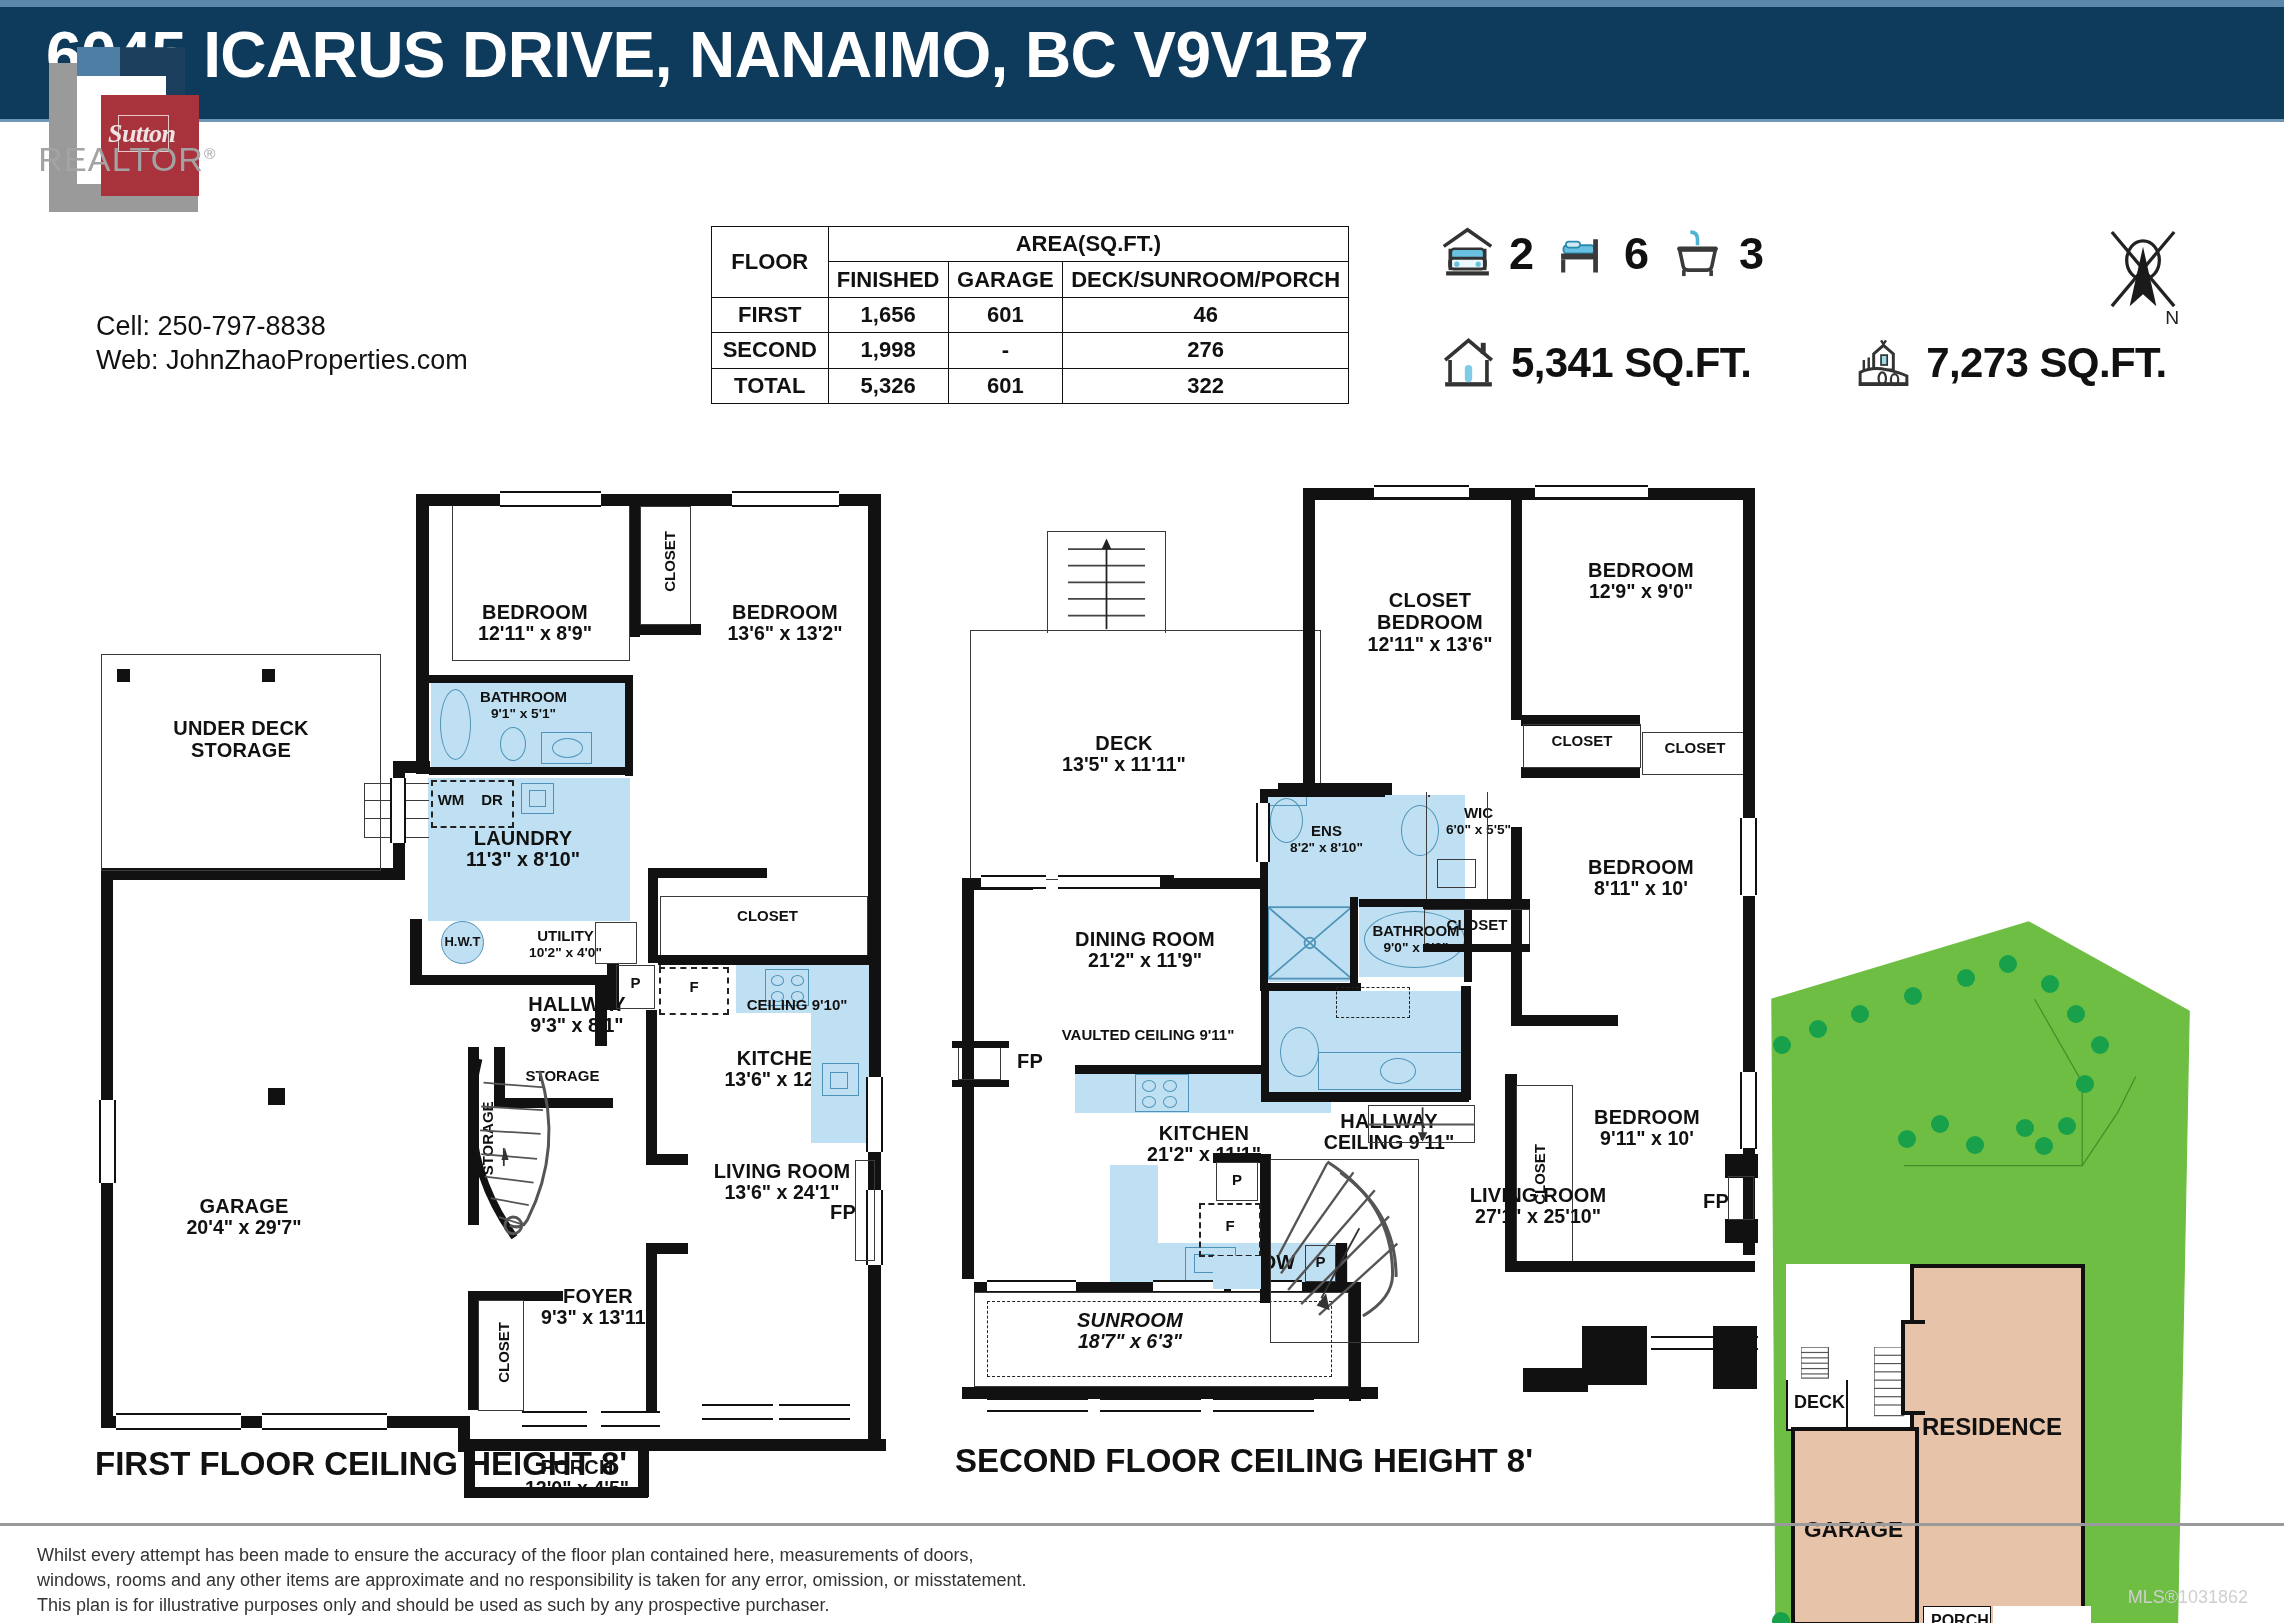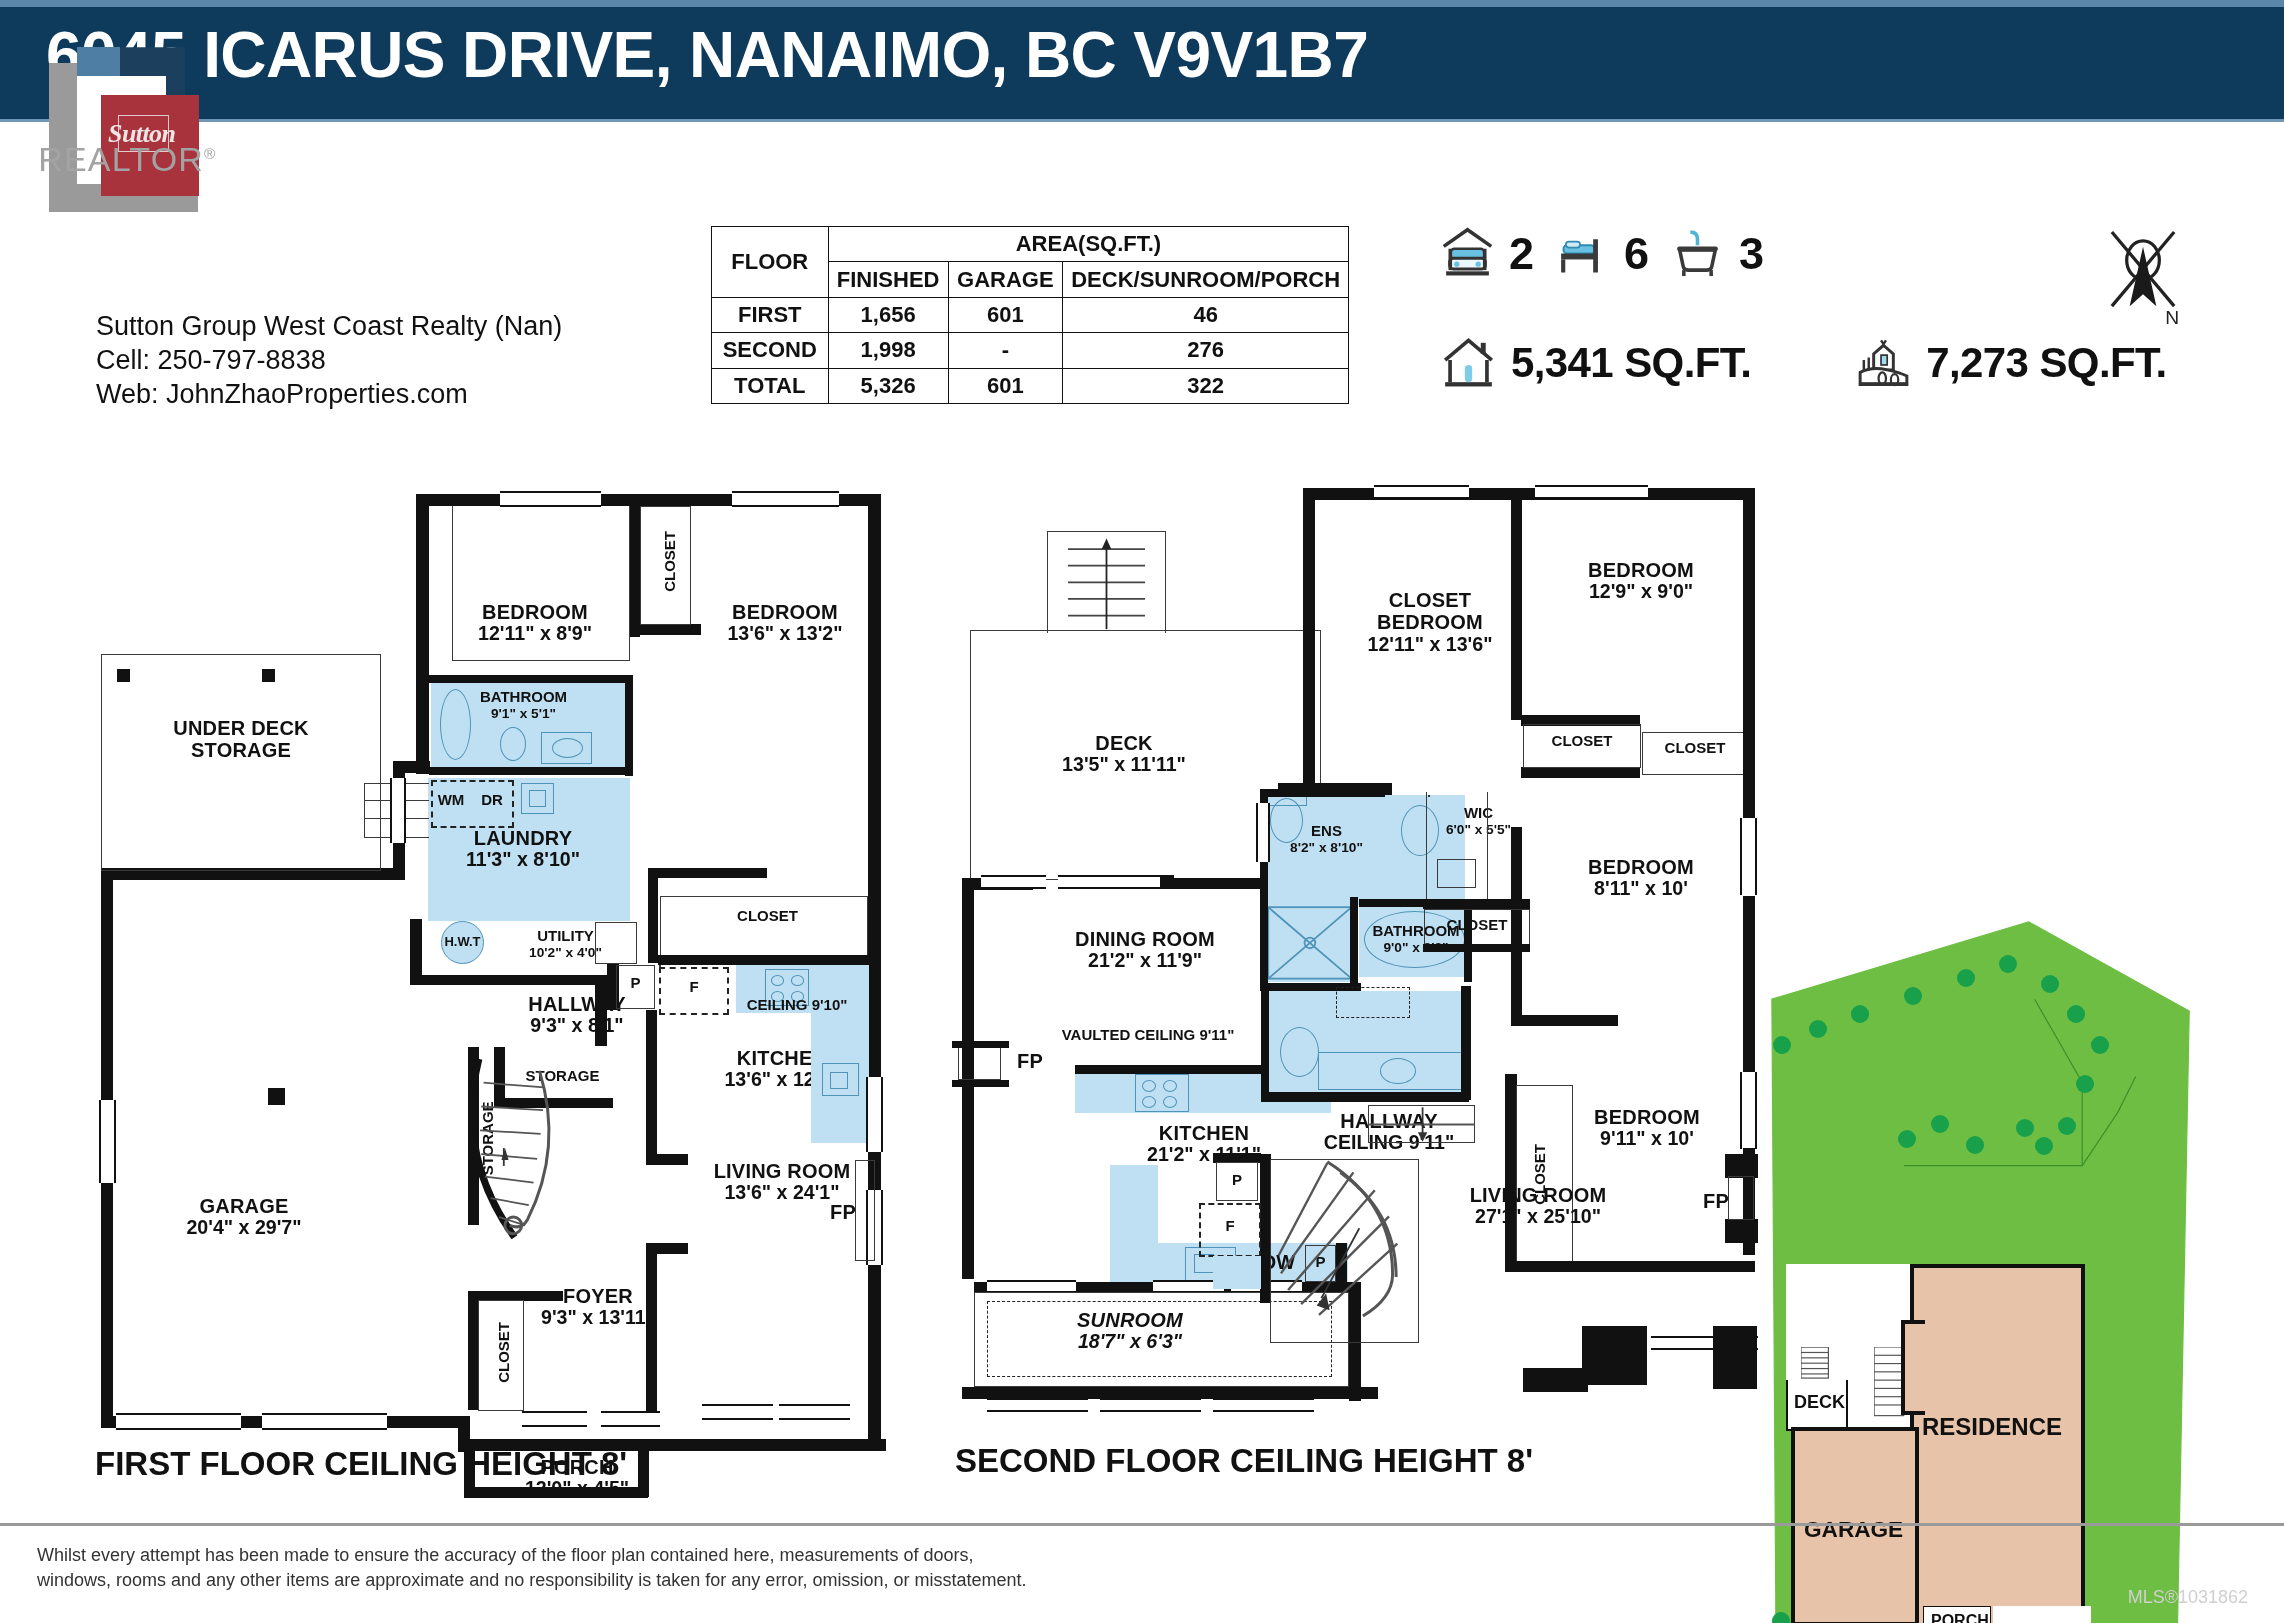"Sutton Group West Coast Realty" div { html: <div>Sutton Group West Coast Realty (Nan)</div> -> none }
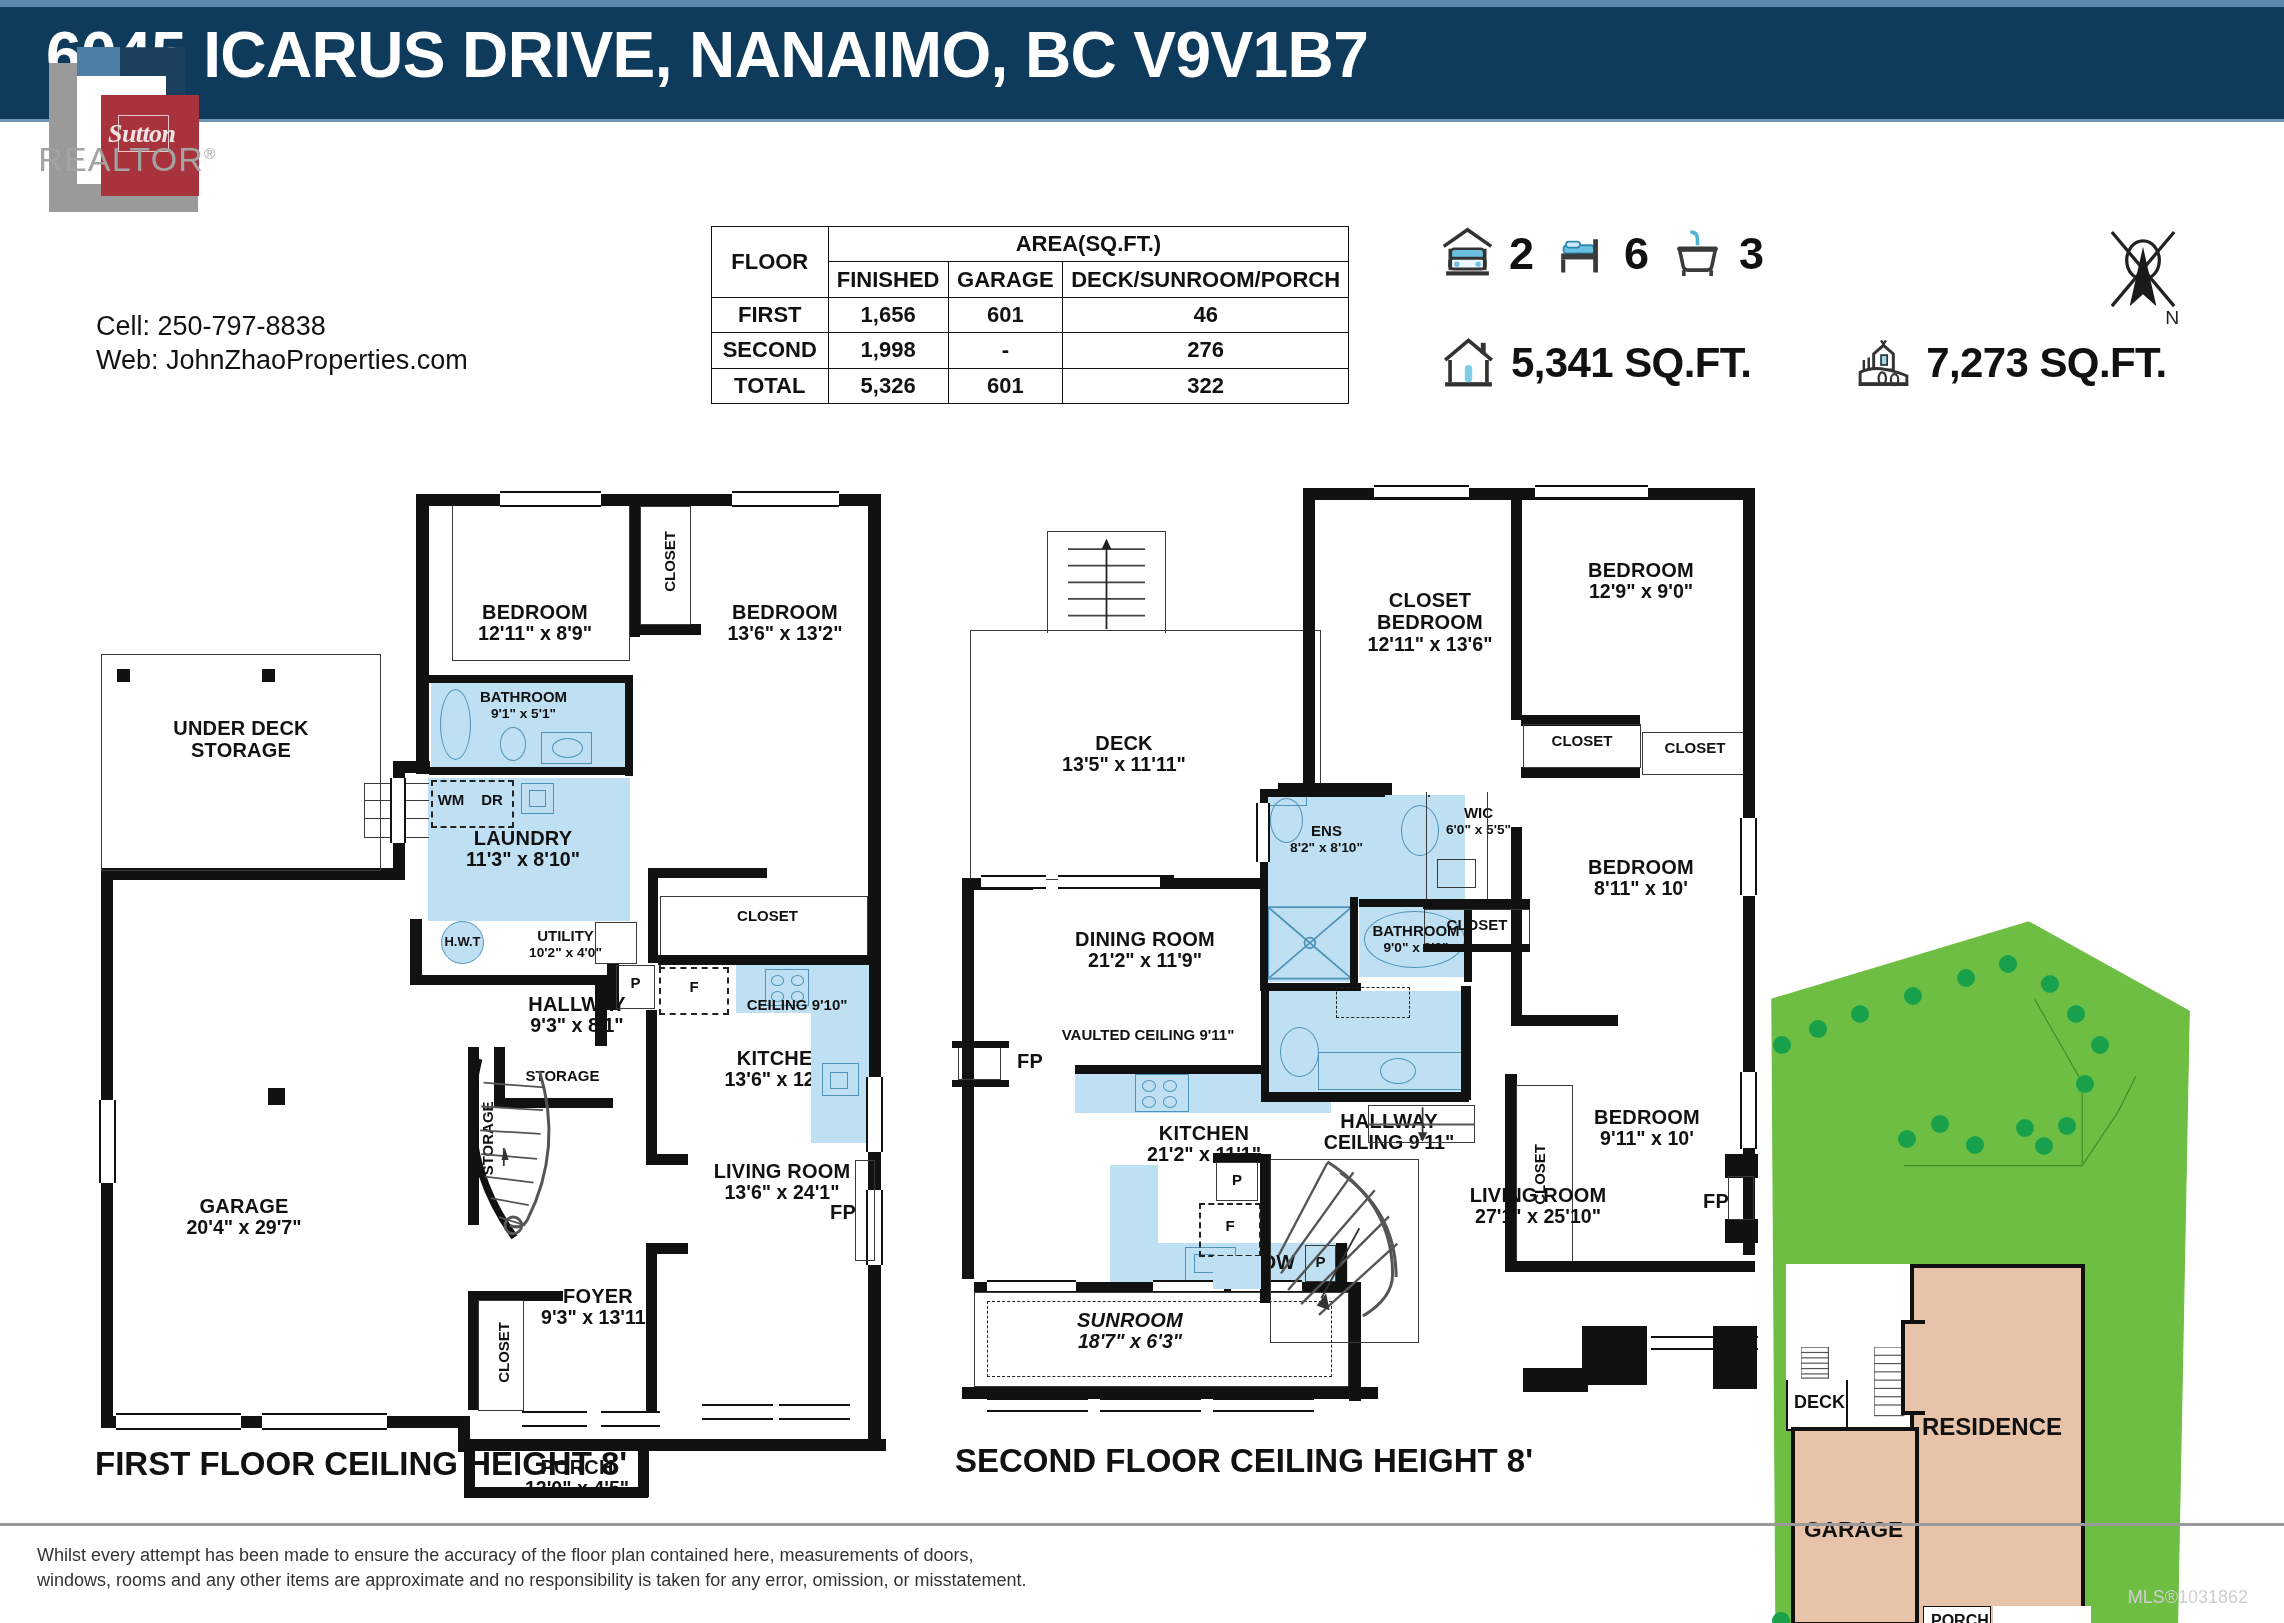"This plan is for illustrative" div { html: none -> <div>This plan is for illustrative purposes only and should be used as such by any prospective purchaser.</div> }
